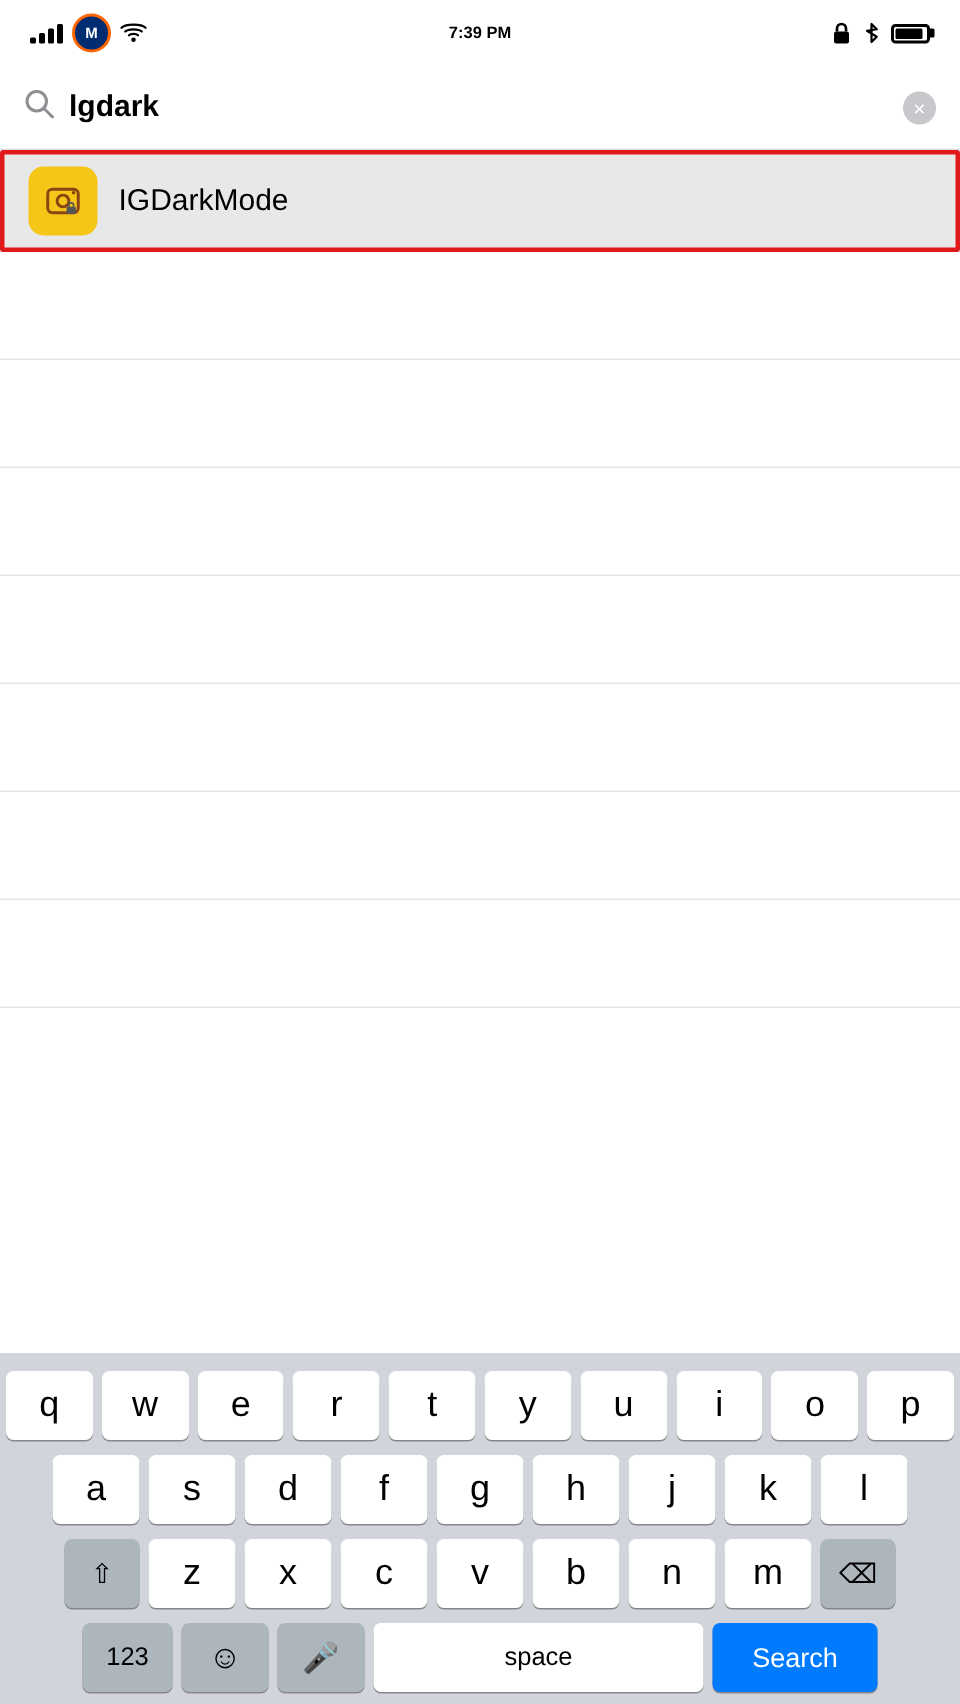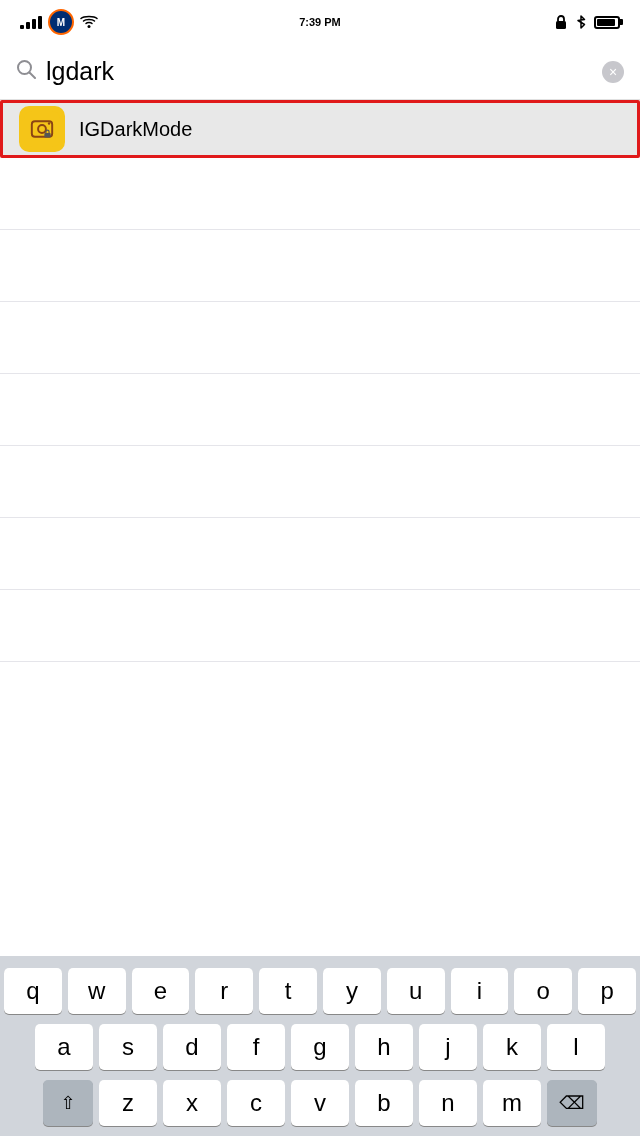"lgdark" .search-input { font-size: 25px -> 20px; font-weight: none -> bold }
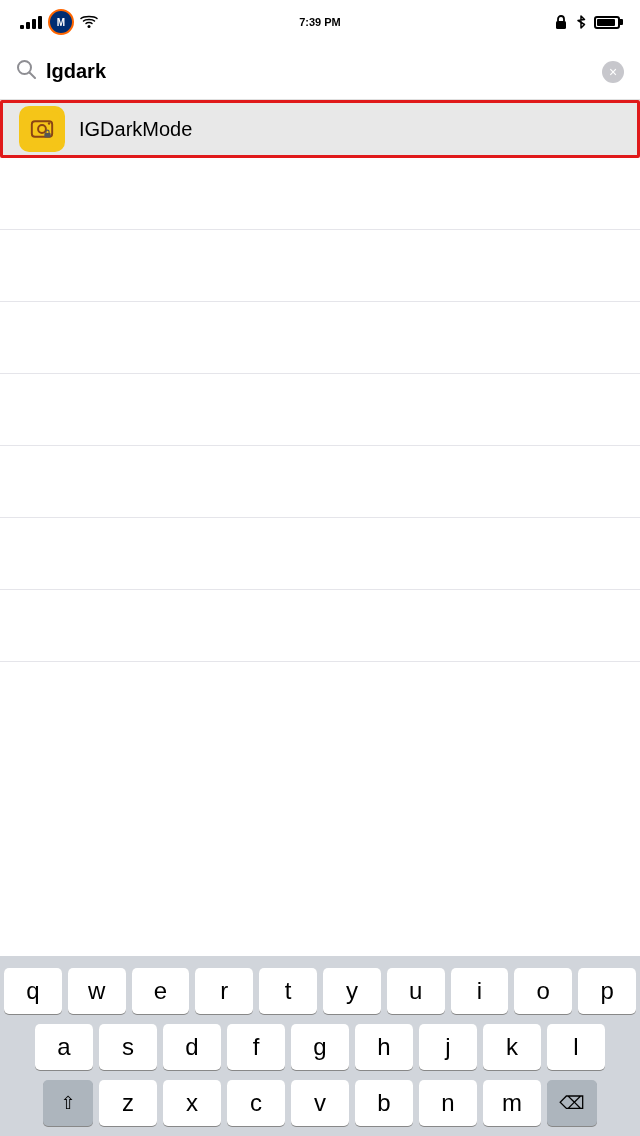"IGDarkMode" .result-item { height: 58px -> 68px }
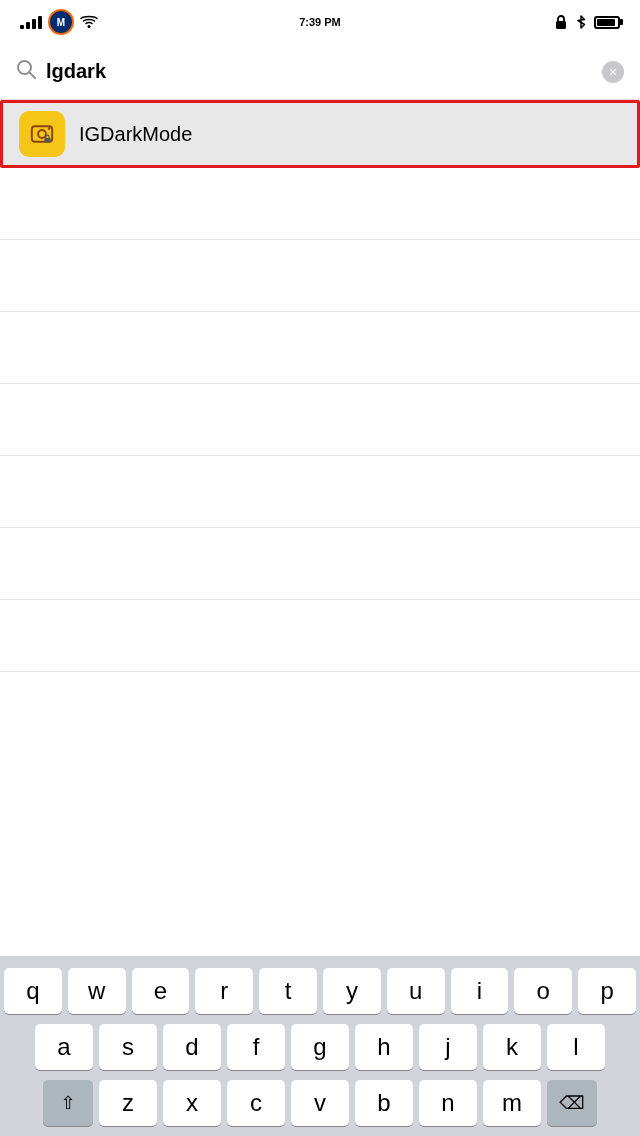"123" div.bottom-row { html: none -> <div> <div>123</div> <div>☺</div> <div>🎤</div> <div>space</div> <div>Search</div> </div> }
